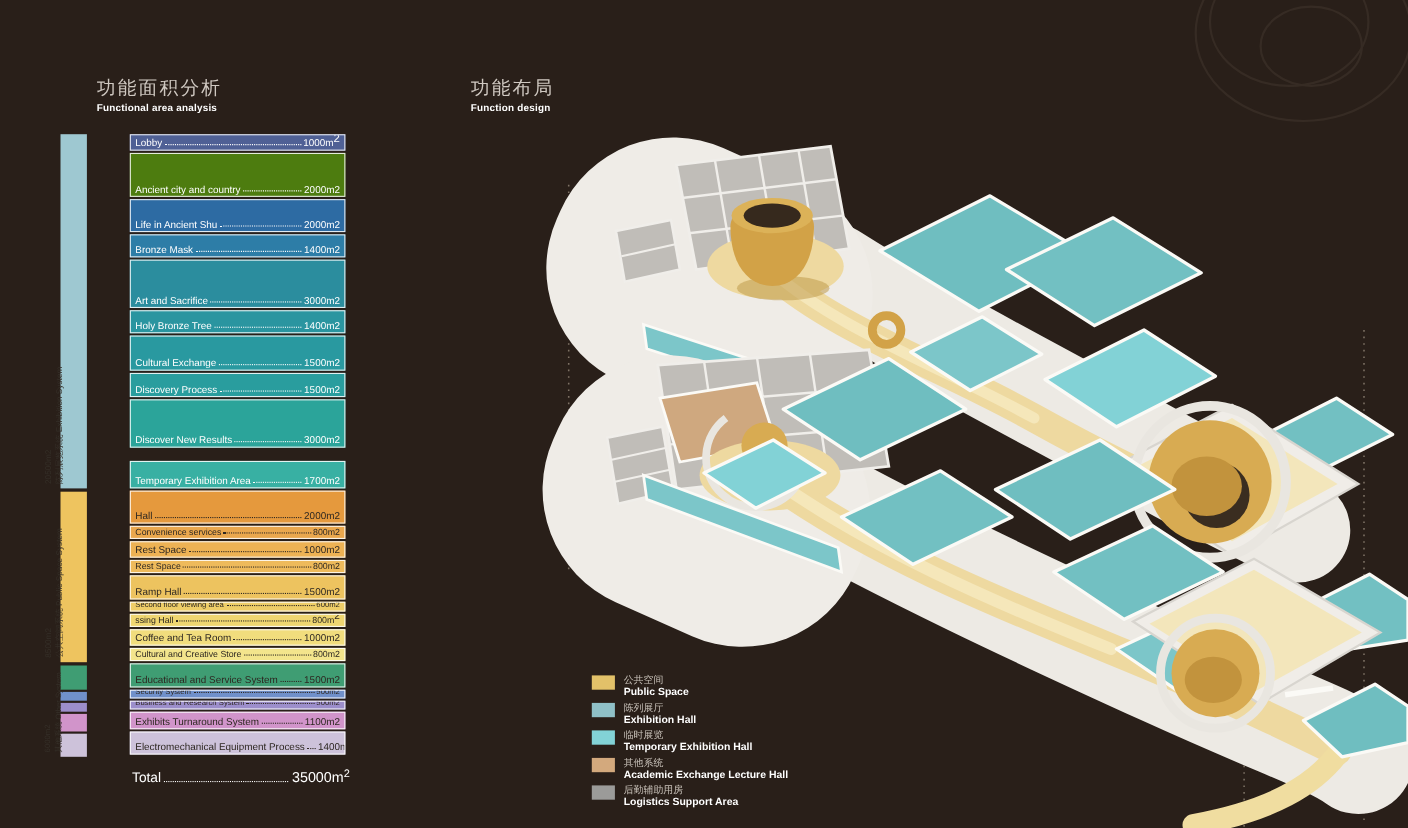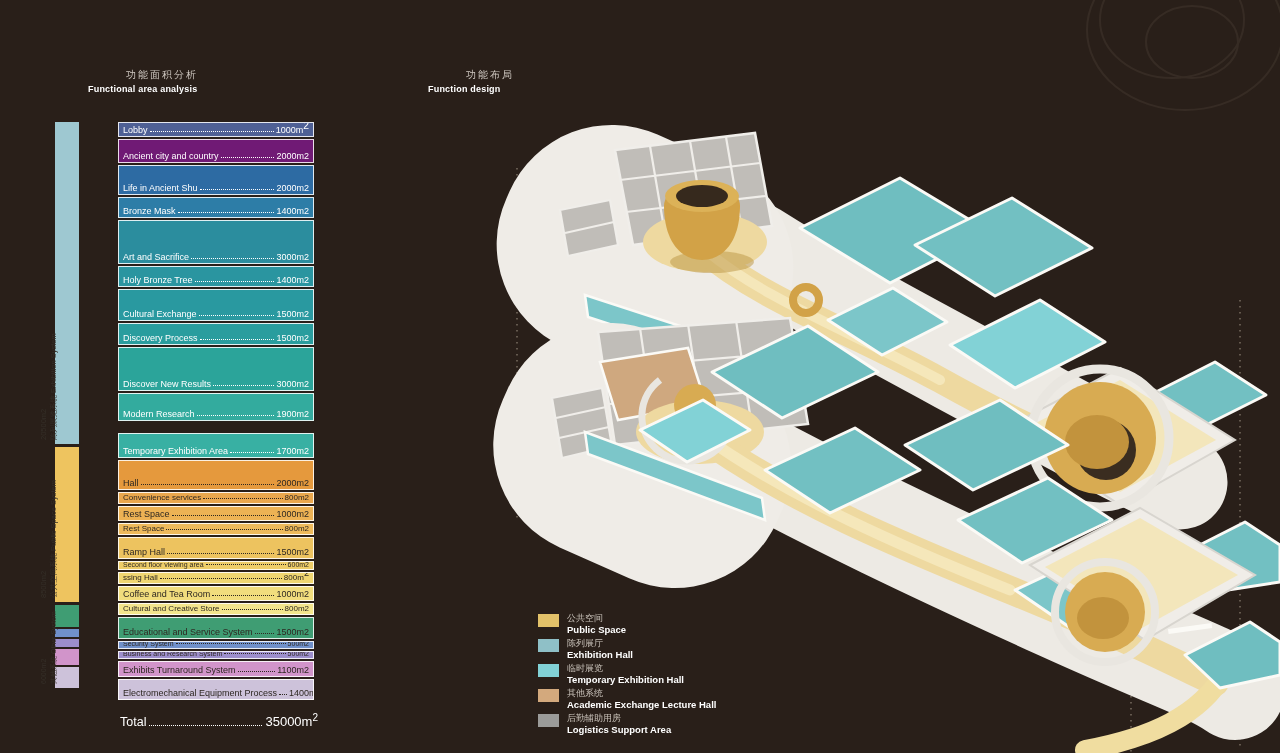"功能面积分析" .panel-title .zh { font-size: 10px -> 17px; margin-left: 38px -> none }
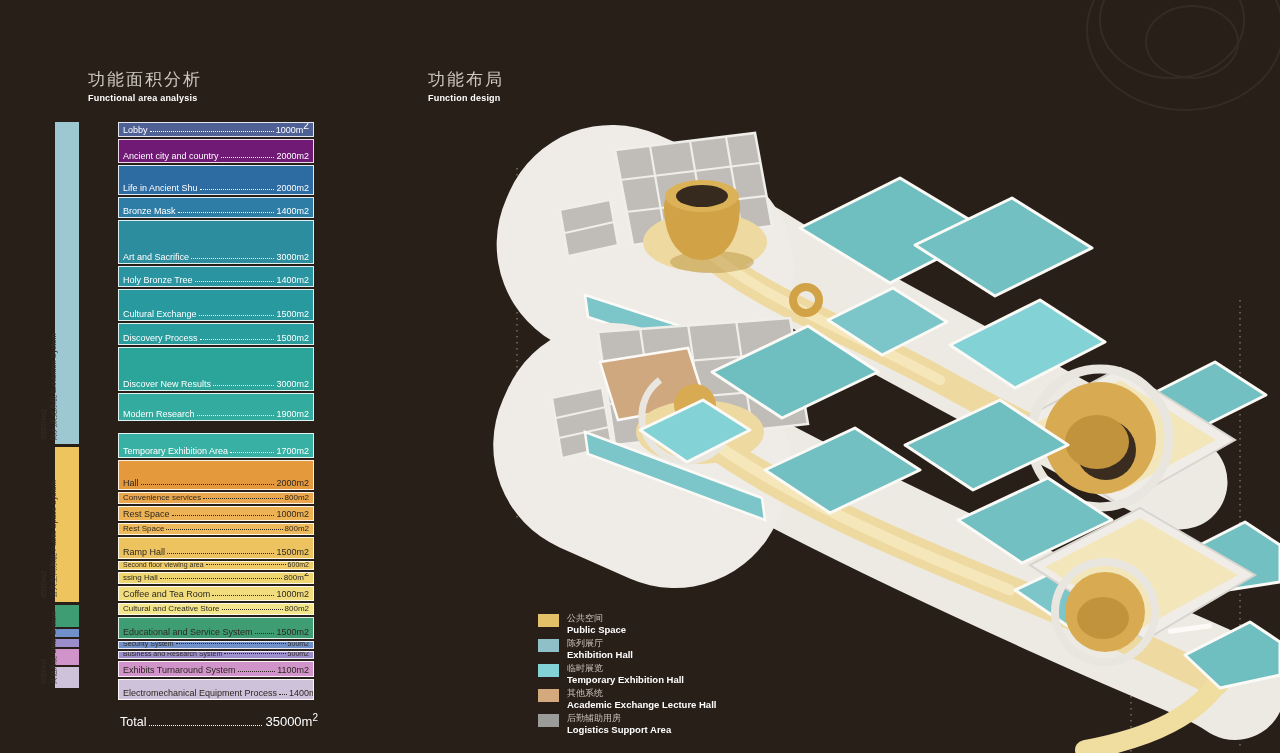"Ancient city and country" div.row { background: #701a75 -> #4d7c0f; height: 24px -> 40px }
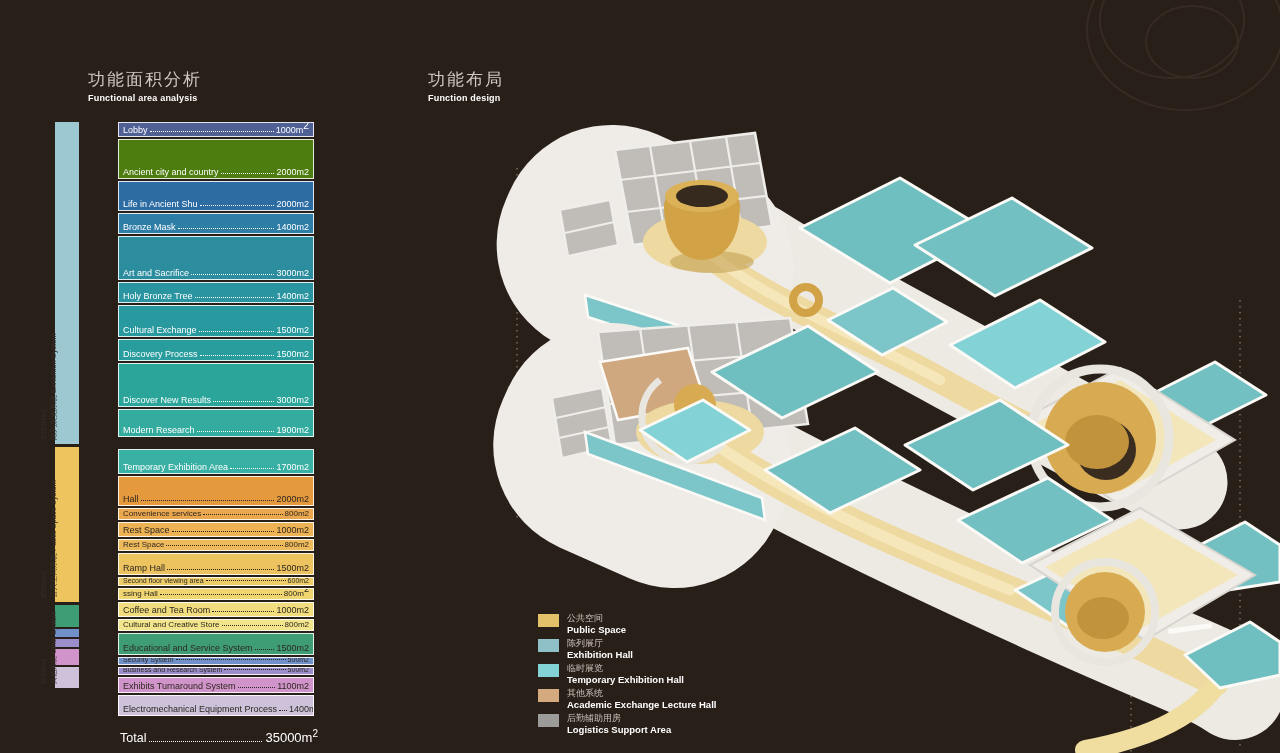"Modern Research" div.row { html: <div> <span>Modern Research</span> <span></span> <span>1900m2</span> </div> -> none }
